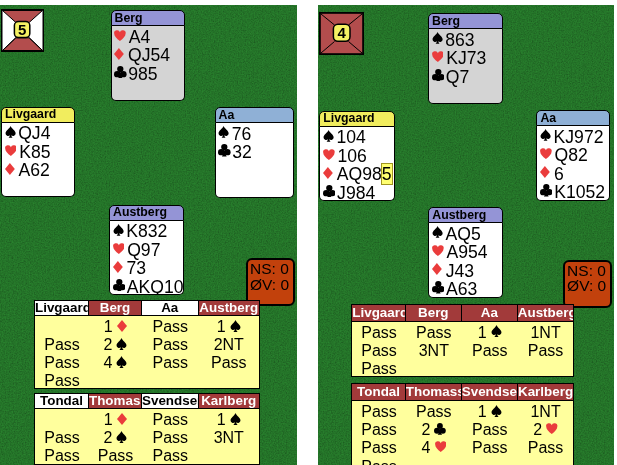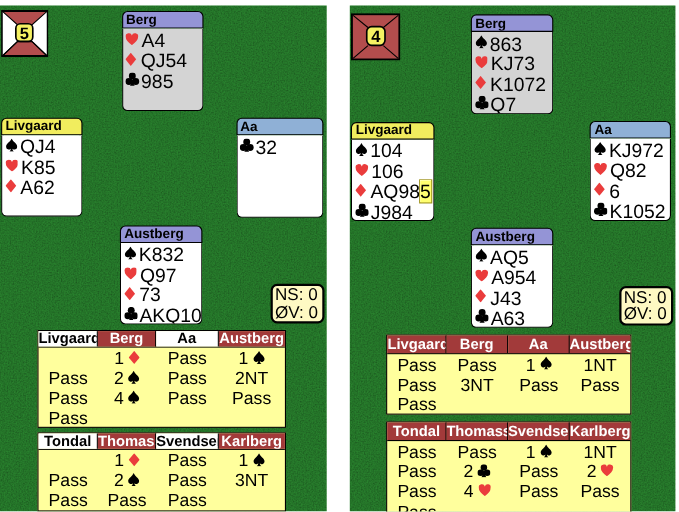"K1072" div.cr { html: <div><svg> <use></use> </svg>K1072</div> -> none }
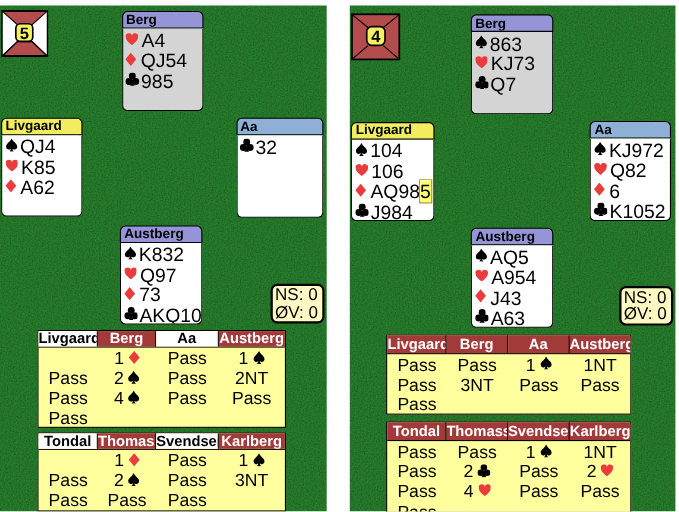"76" div.cr { html: none -> <div><svg> <use></use> </svg>76</div> }
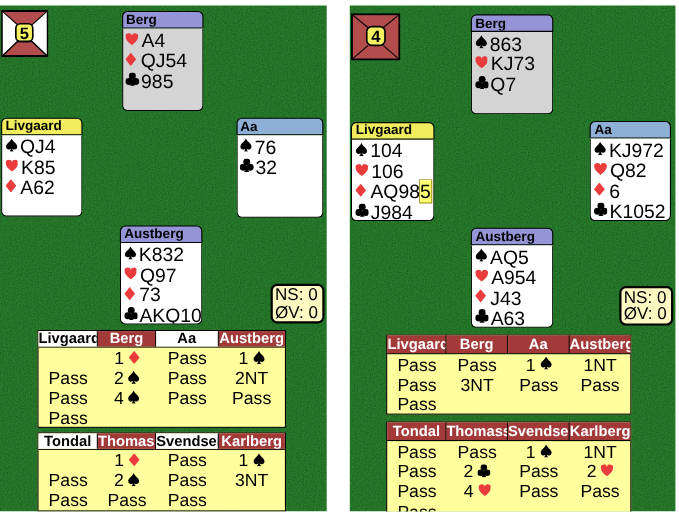"NS: 0" .score { background: #fef9c3 -> #c2410c; height: 36px -> 48px }
